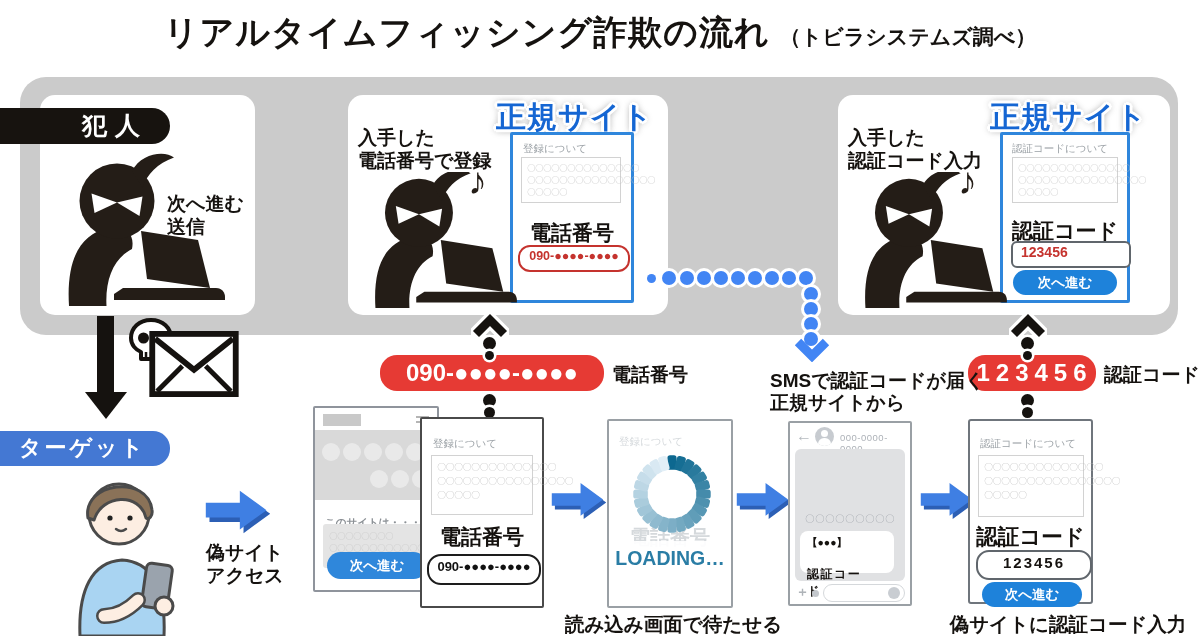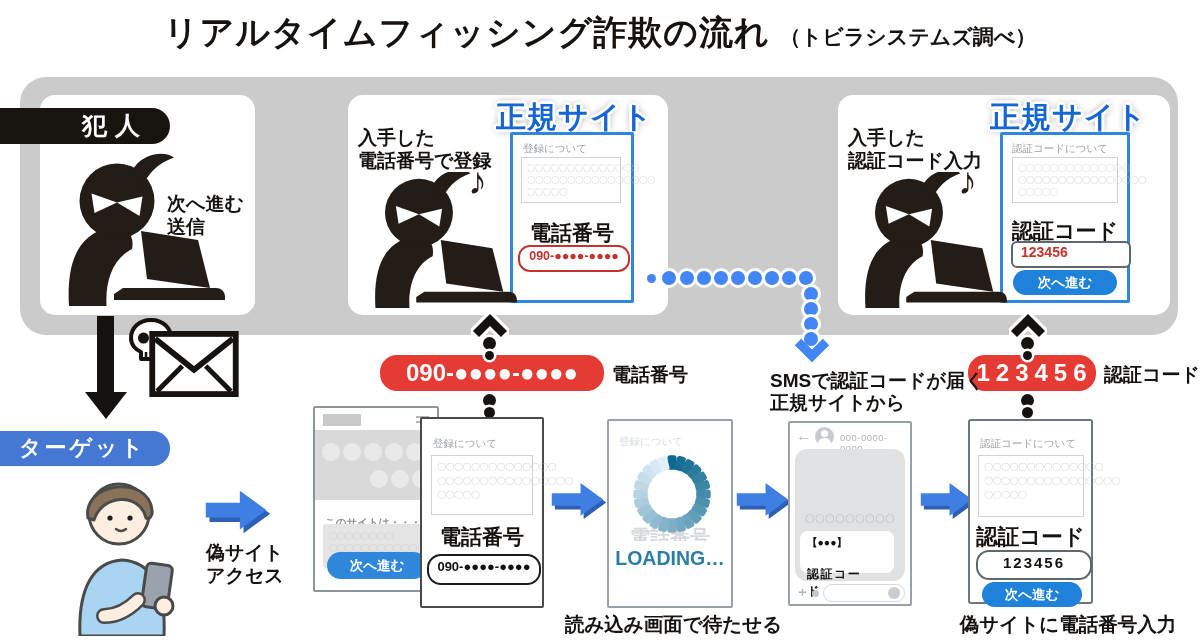"〇〇〇〇〇〇〇〇〇" .smspanel { border-radius: 12px -> 6px }
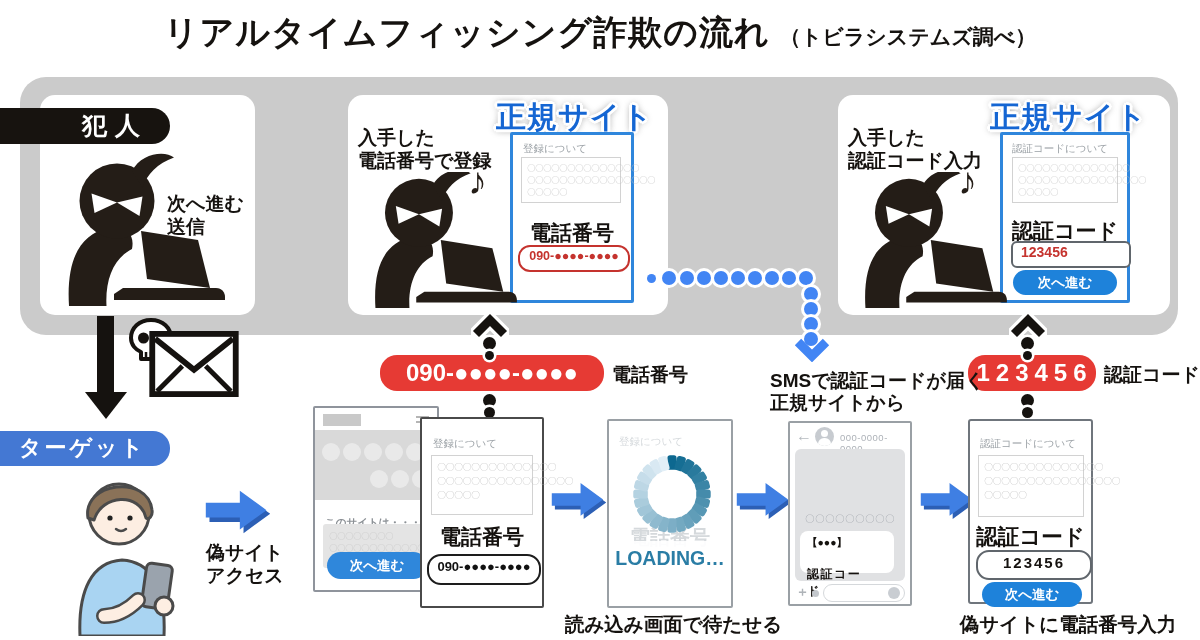"偽サイトに電話番号入力" div.abs { text: 電話番号 -> 認証コード }
